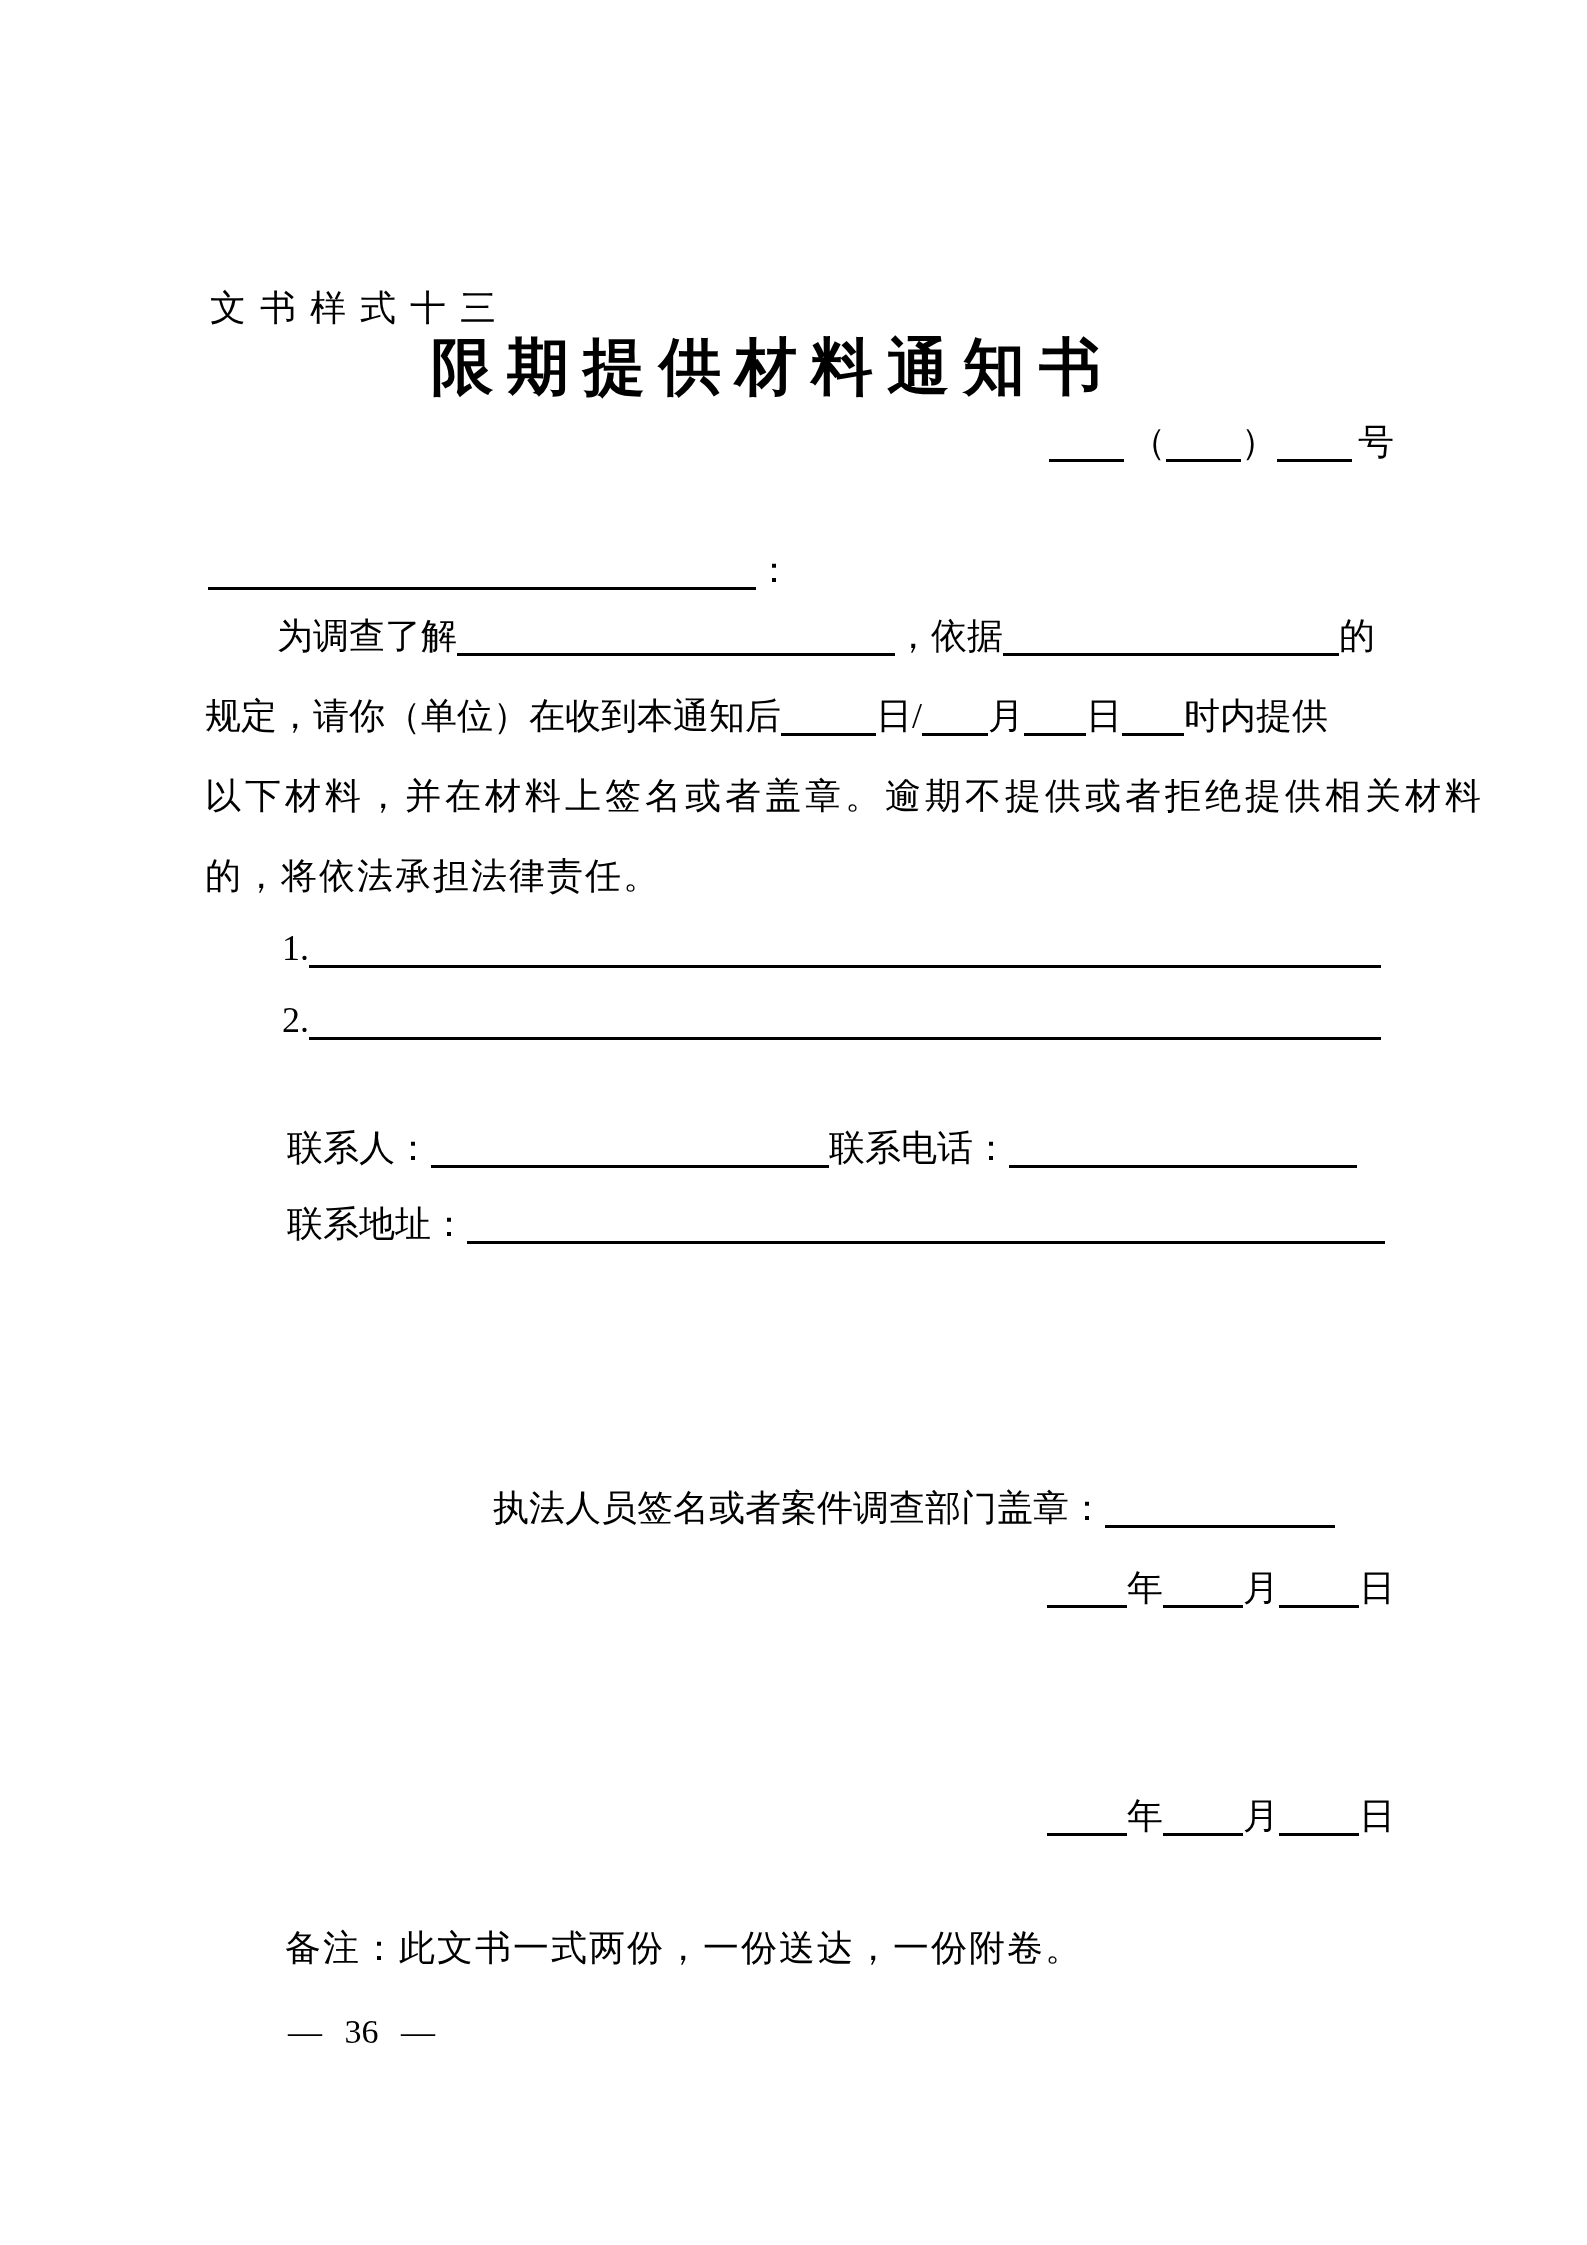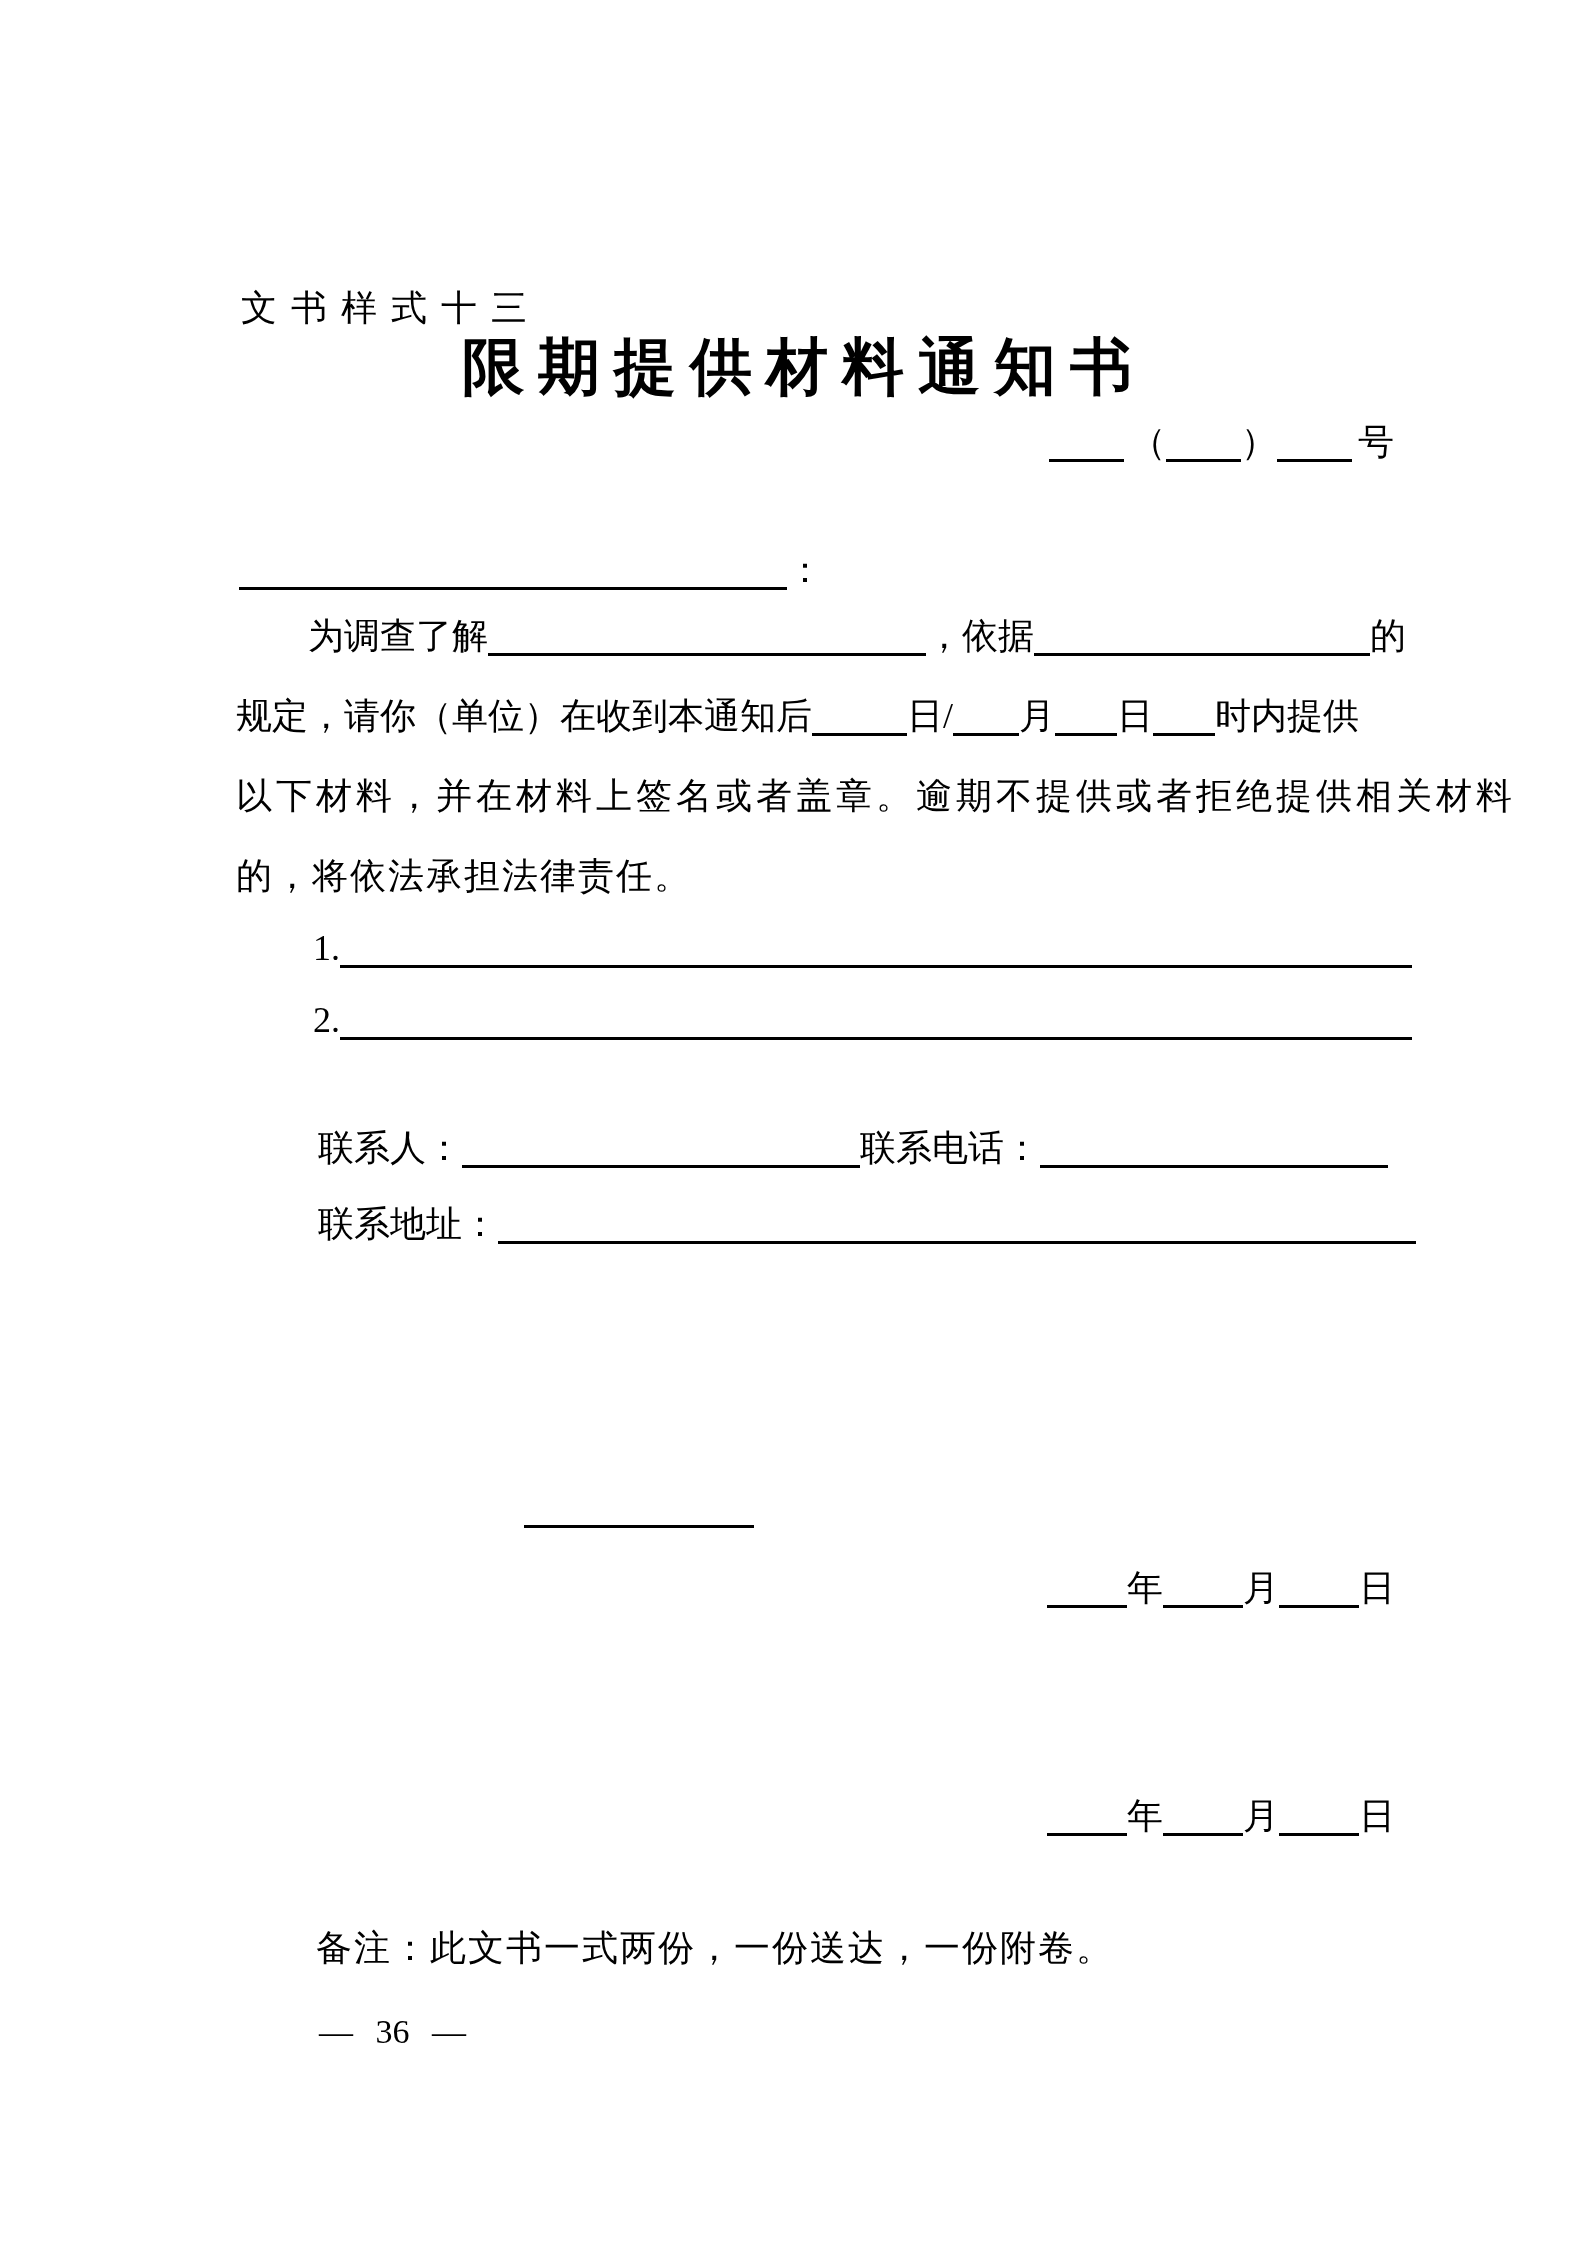"文书样式十三" .abs { margin-left: 31px -> none }
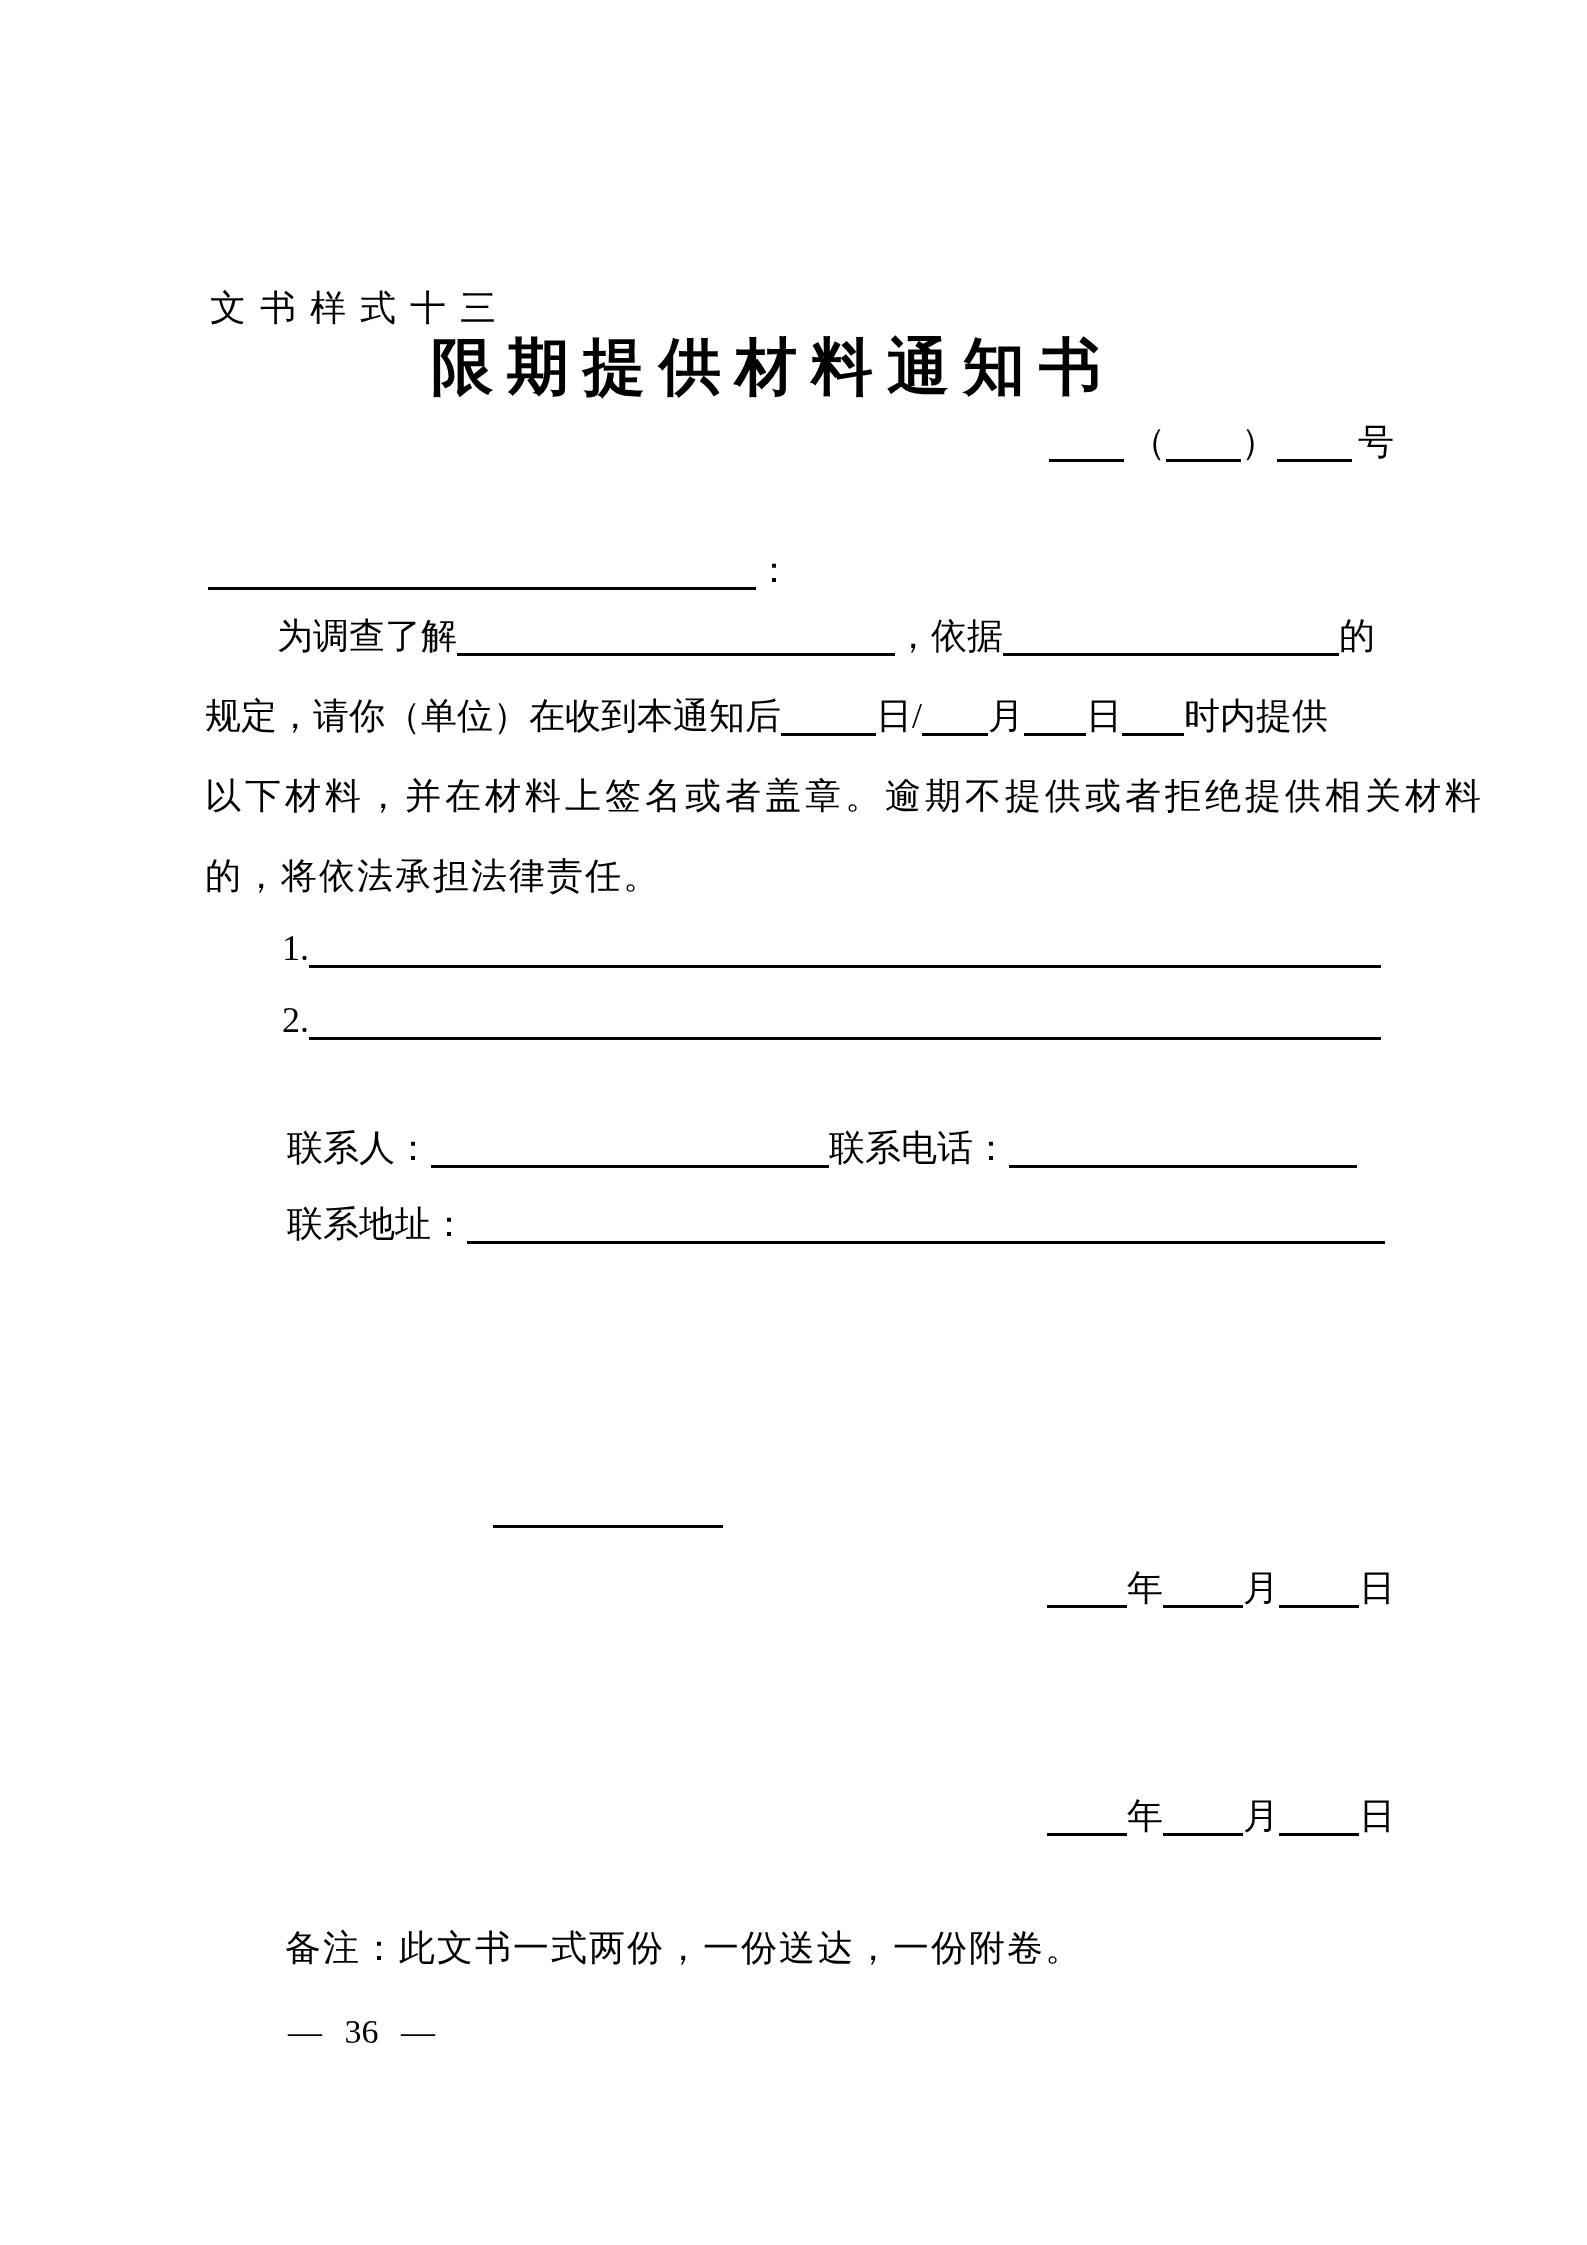"执法人员签名或者案件调查部门盖章：" span { html: none -> <span>执法人员签名或者案件调查部门盖章：</span> }
